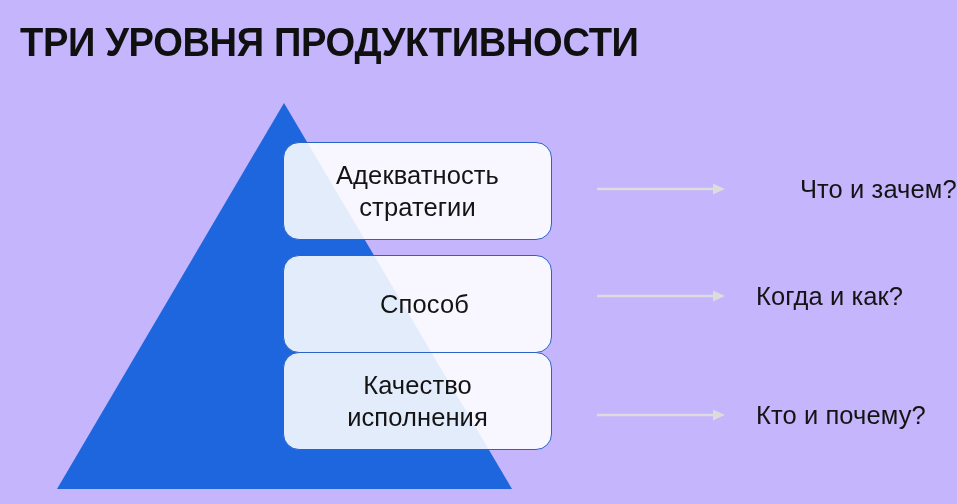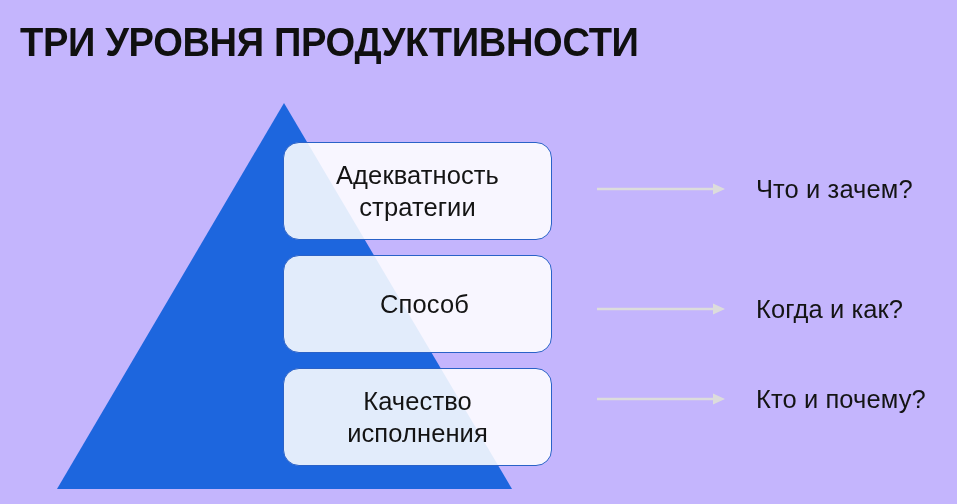"Что и зачем?" #row-1 { gap: none -> 44px }
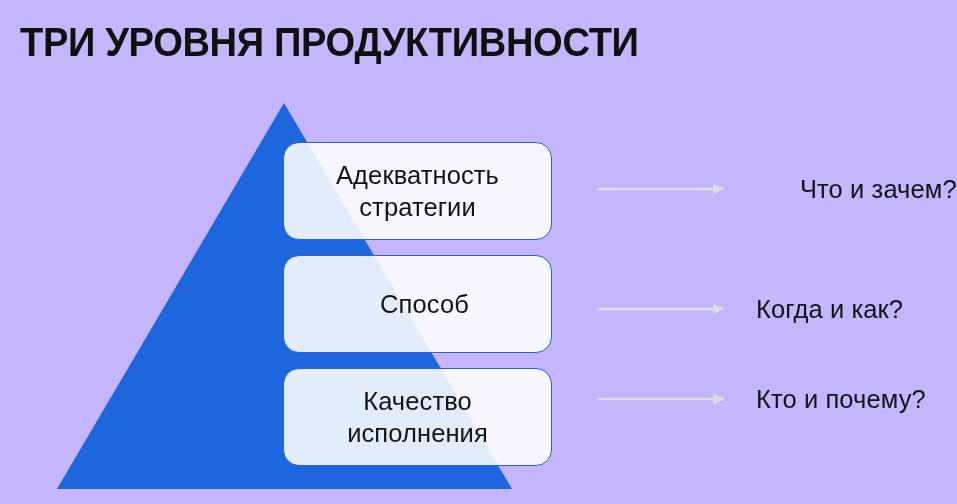"Когда и как?" #row-2 { top: 292px -> 279px }
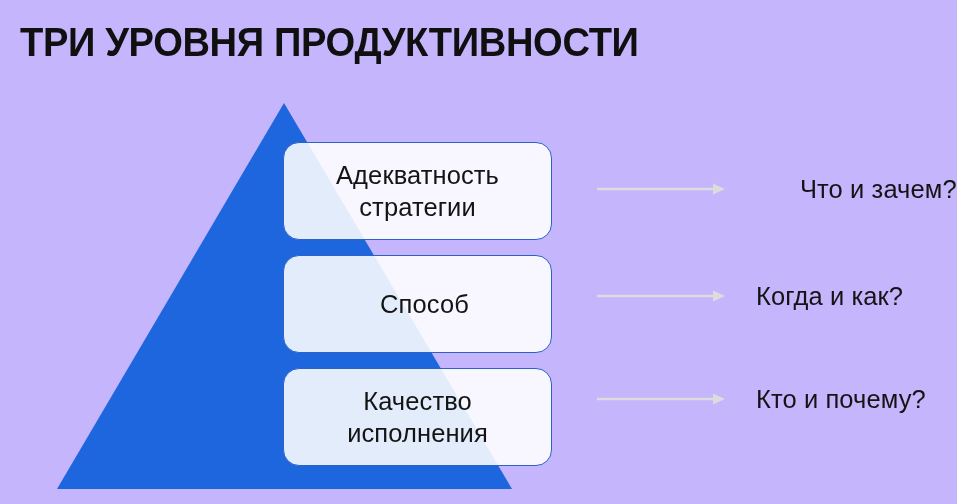"Качество" #box-3 { top: 368px -> 352px }
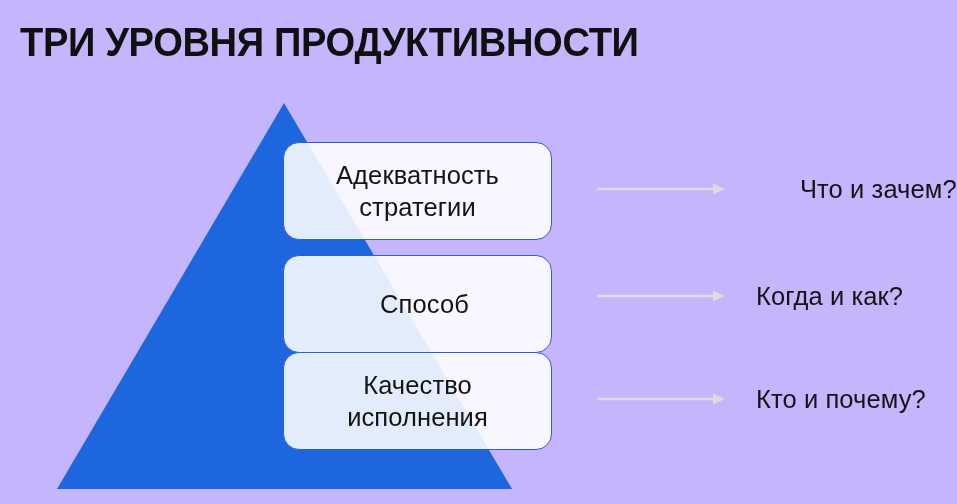"Кто и почему?" #row-3 { top: 382px -> 398px }
